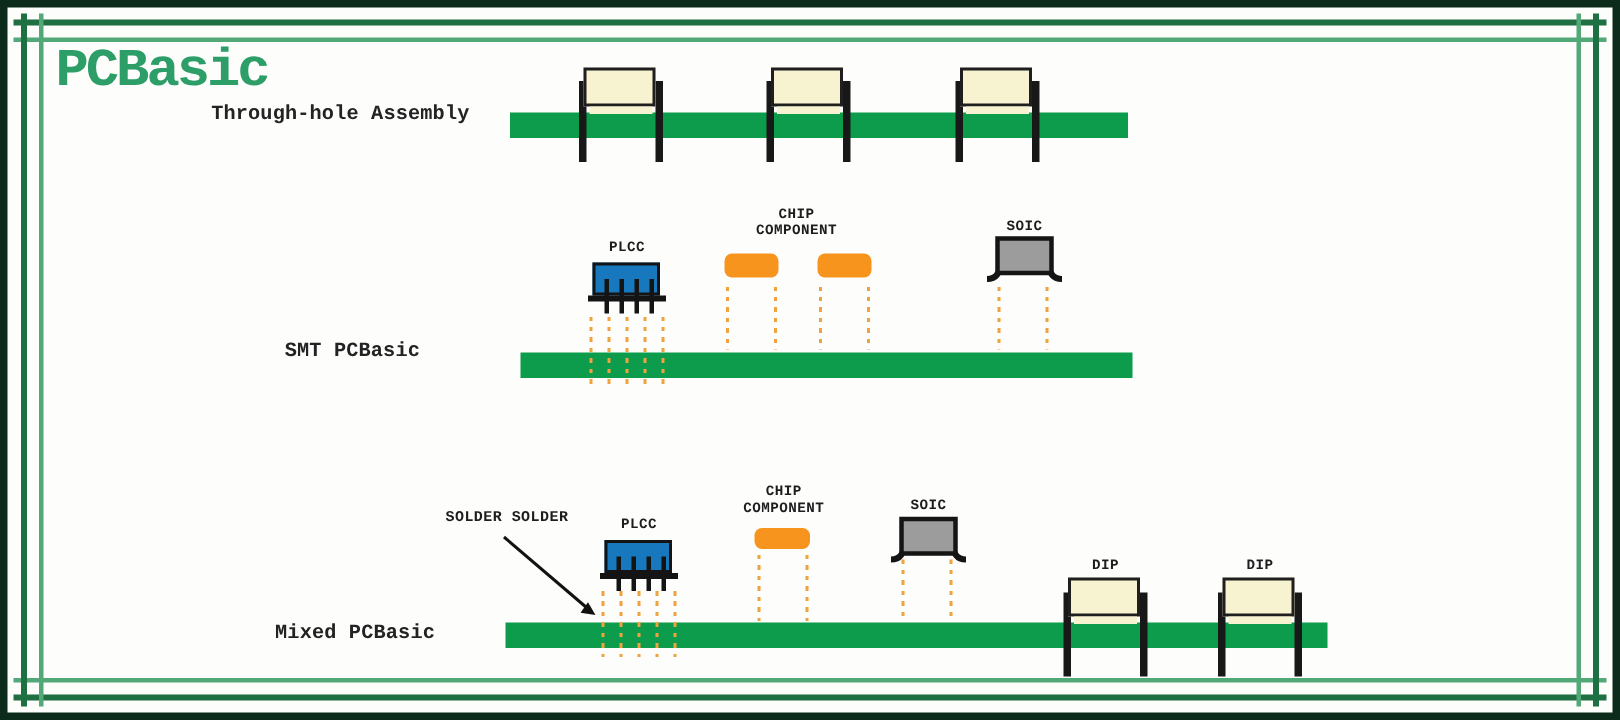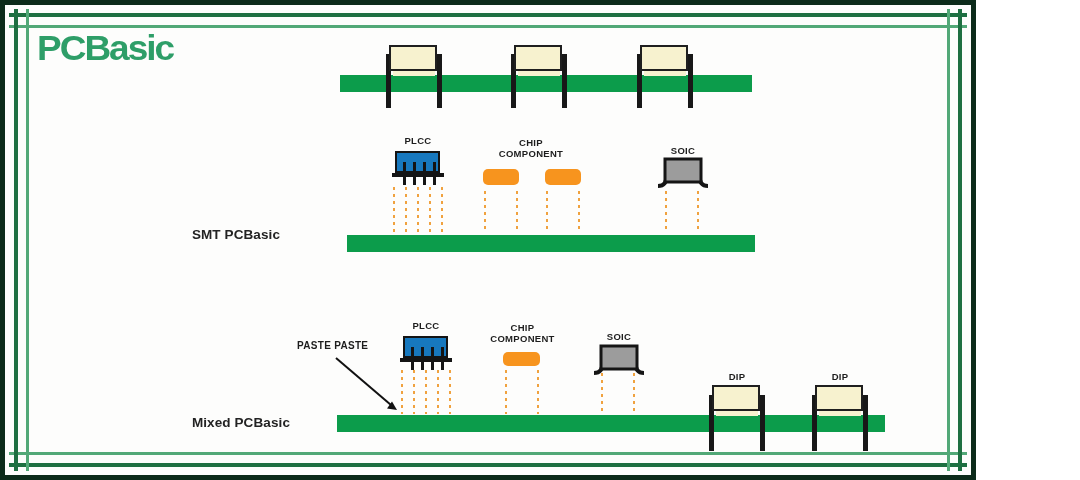"PCBasic" .canvas { font-family: Liberation Sans, sans-serif -> Liberation Mono, monospace; width: 976px -> 1080px }
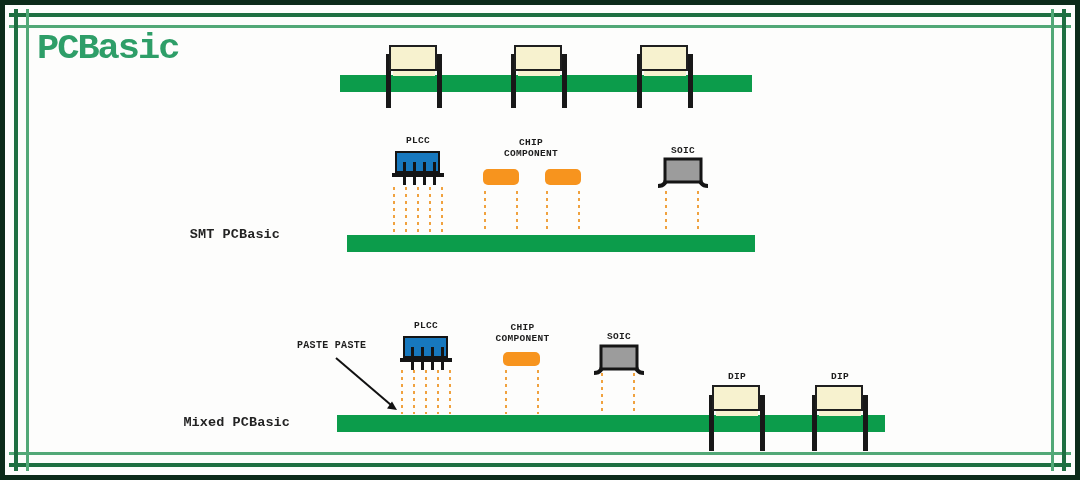"Through-hole Assembly" div.row-label { html: none -> <div>Through-hole Assembly</div> }
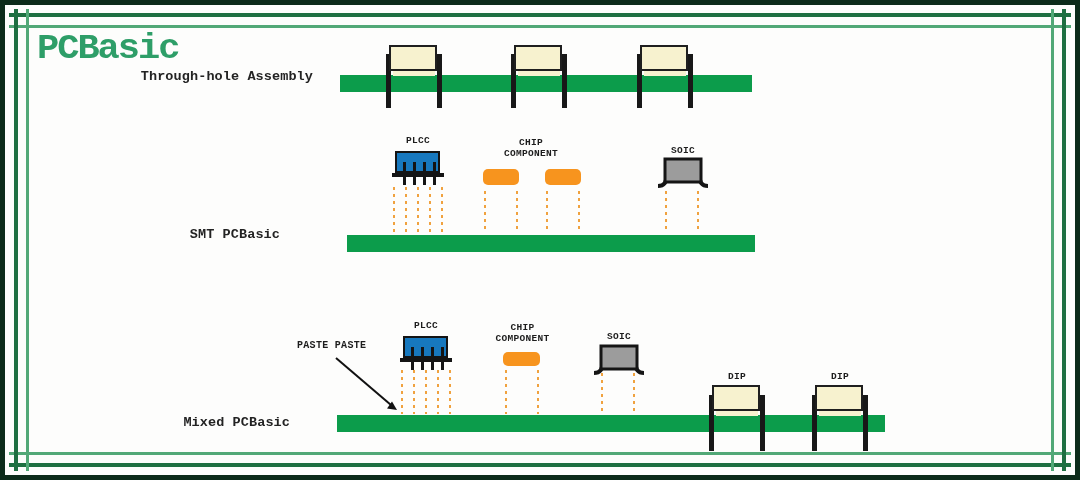"PLCC" .plcc { margin-top: none -> 24px }
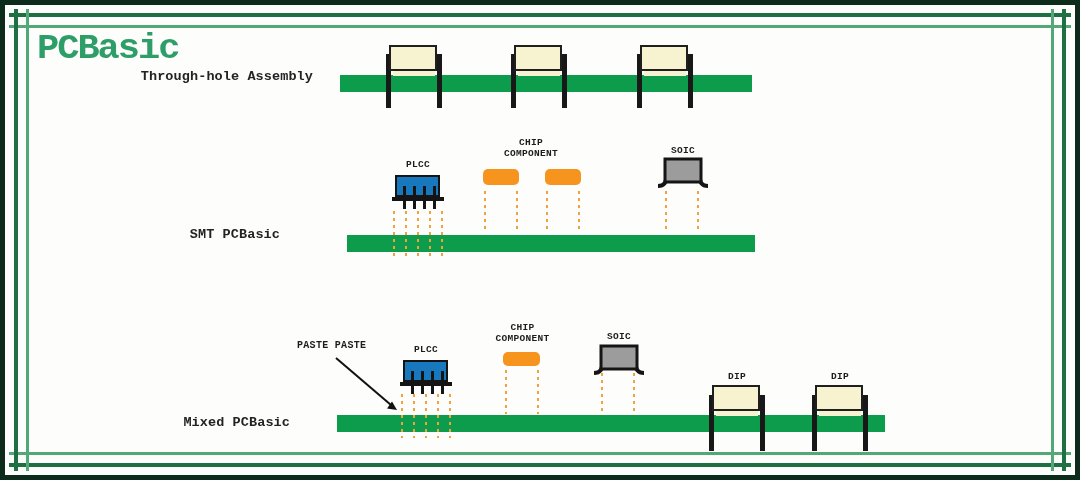"PASTE PASTE" div.callout-label { text: PASTE PASTE -> SOLDER SOLDER }
